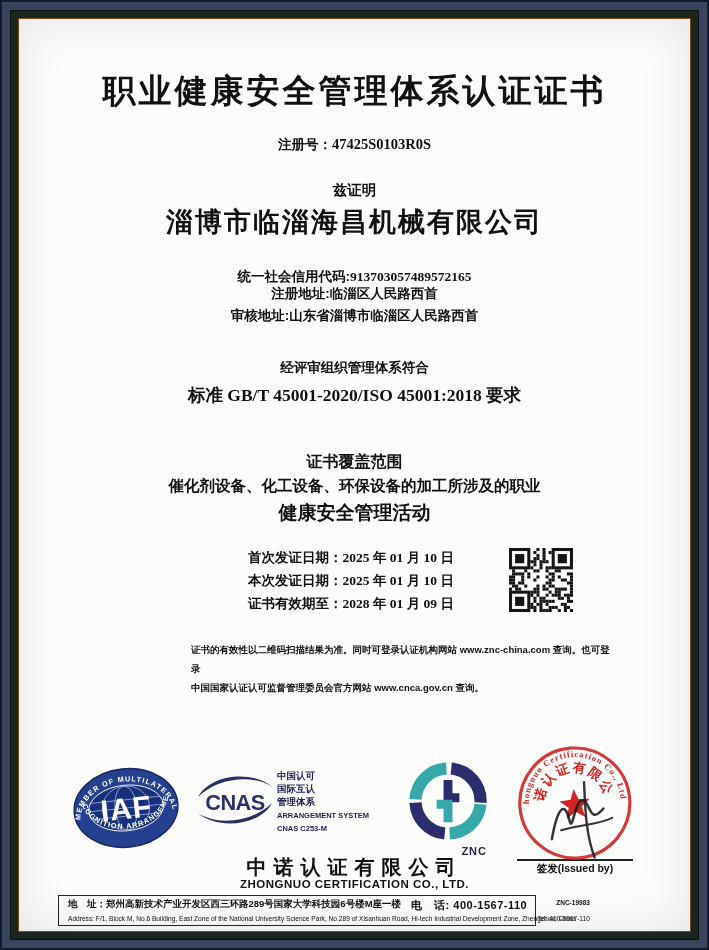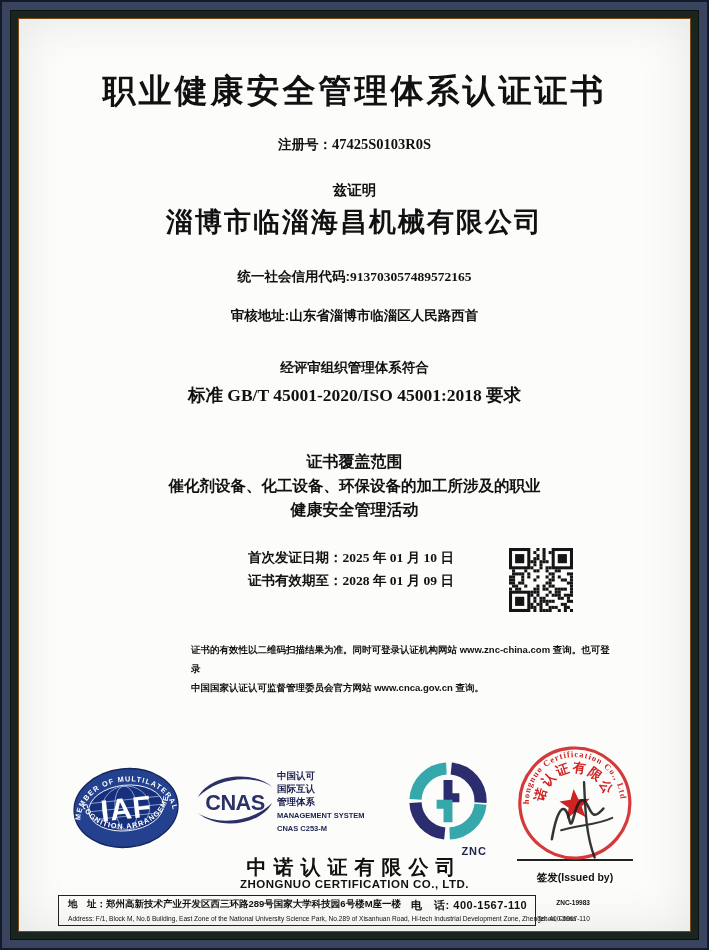"注册地址:临淄区人民路西首" div.abs { html: none -> <div><span>注册地址:</span><span>临淄区人民路西首</span></div> }
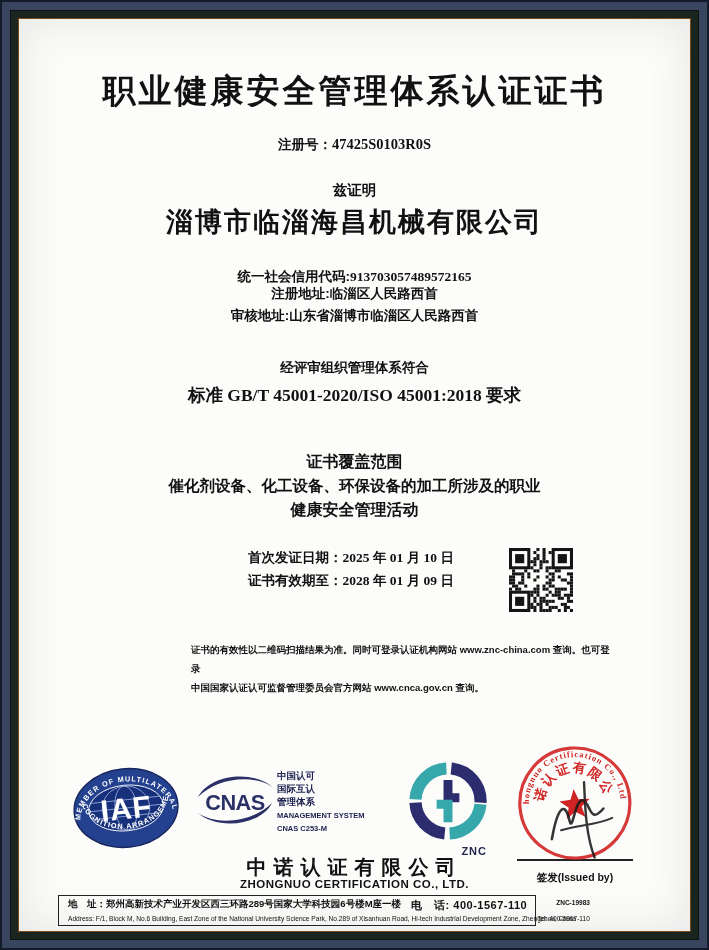"健康安全管理活动" .scope2 { font-size: 16px -> 19px }
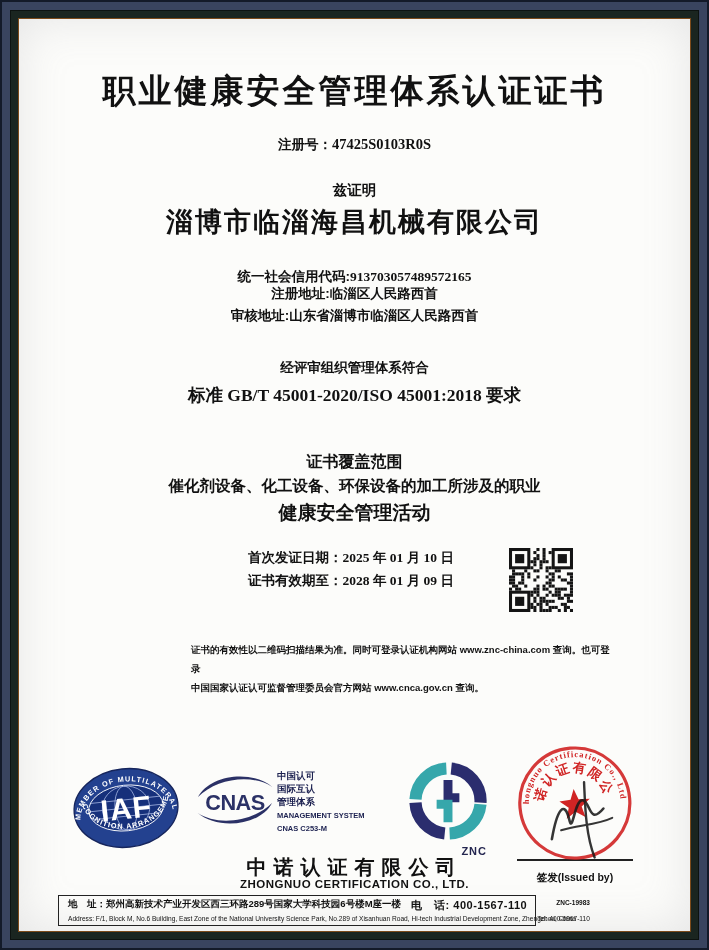"本次发证日期：2025 年 01 月 10" div.row { html: none -> <div><span>本次发证日期：</span><span>2025 年 01 月 10 日</span></div> }
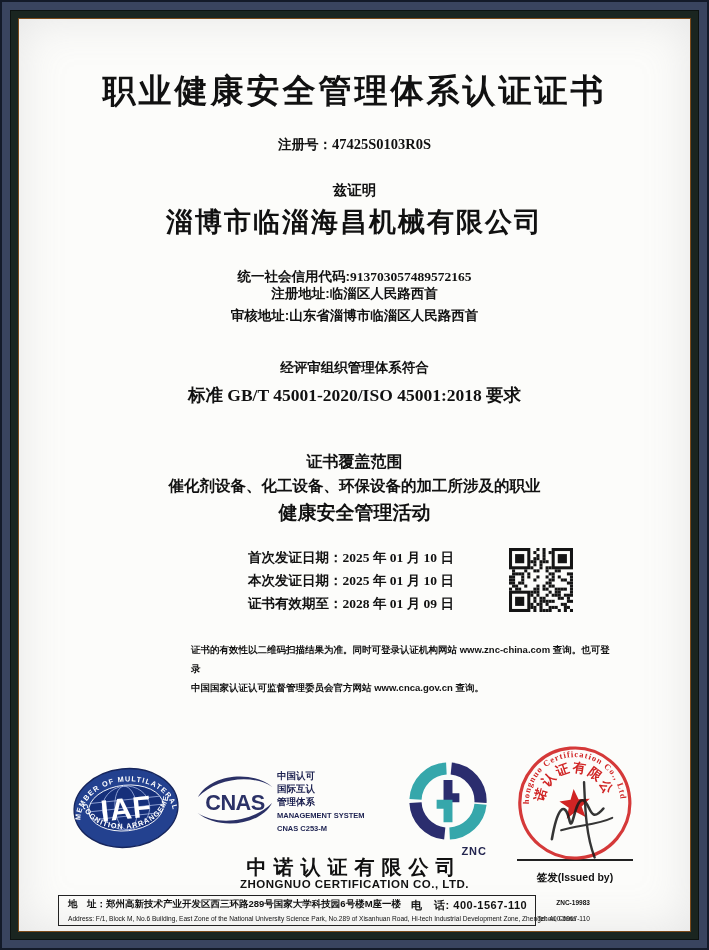"MANAGEMENT SYSTEM" div.en { text: MANAGEMENT -> ARRANGEMENT }
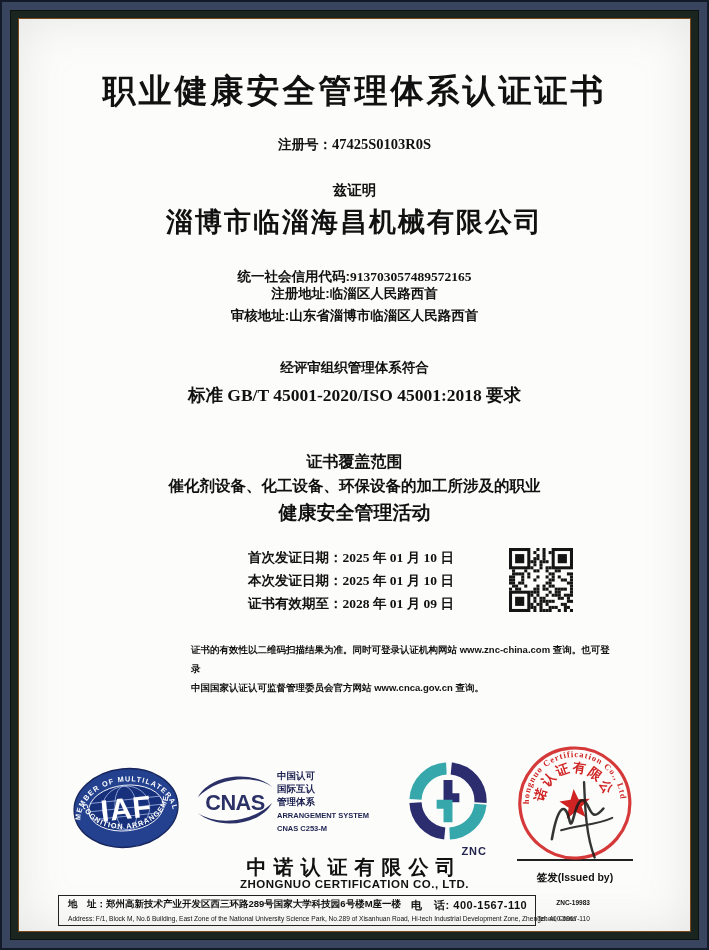"签发(Issued by)" .issued { margin-top: 10px -> 1px }
